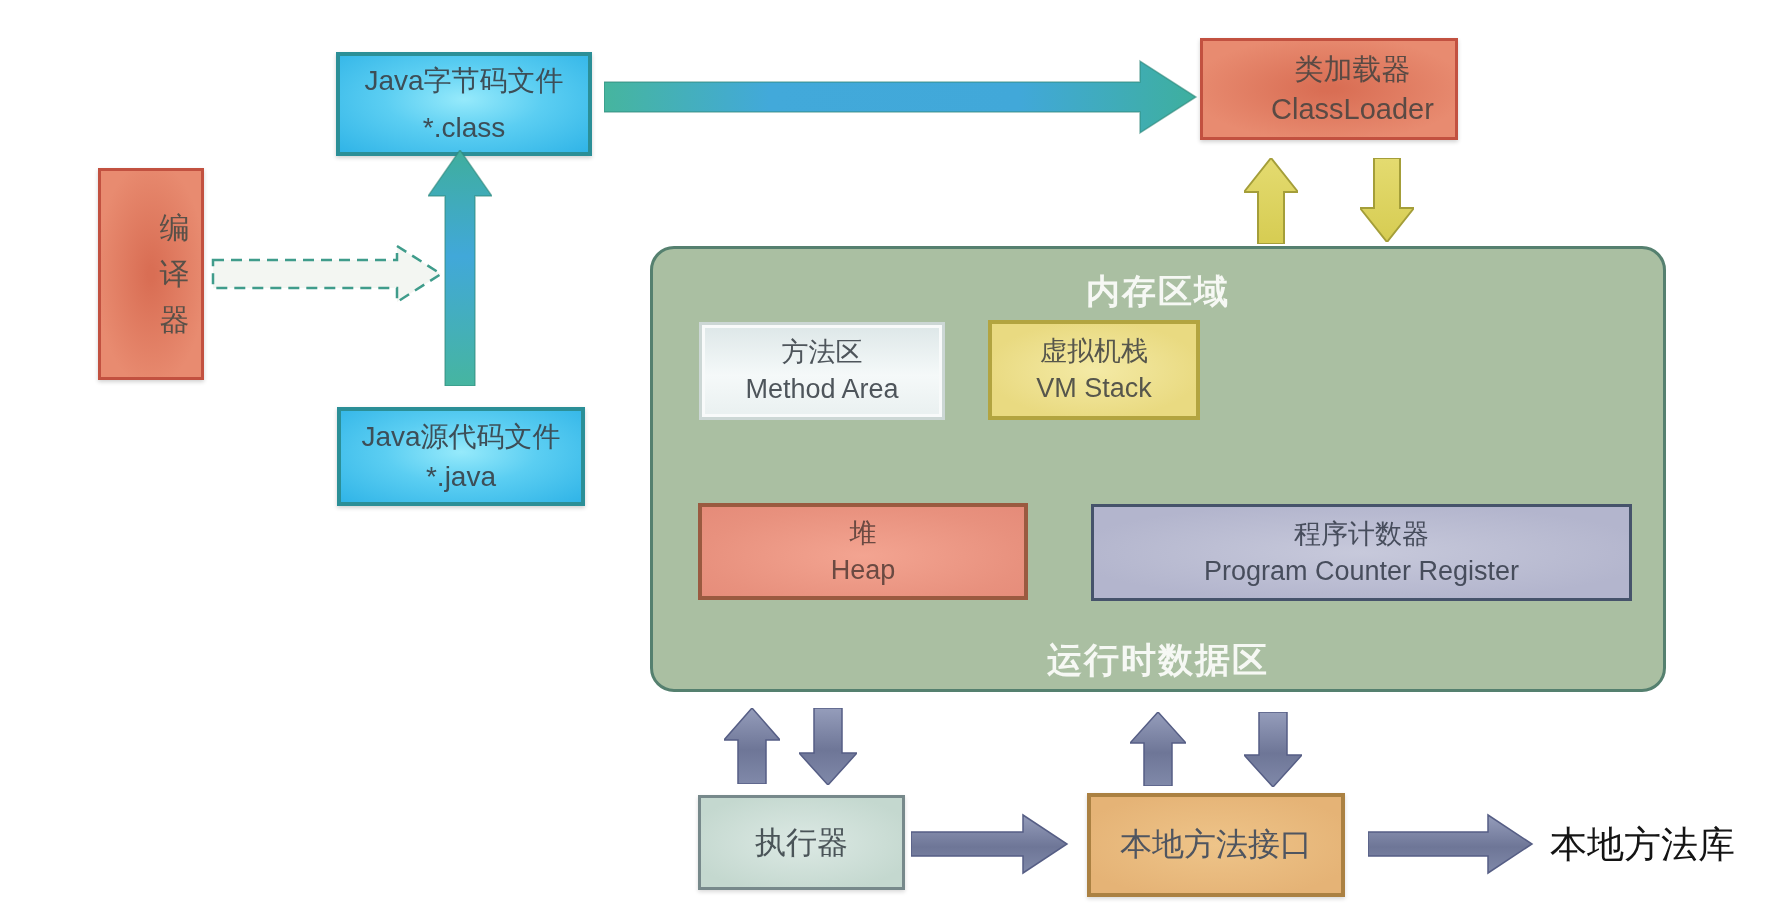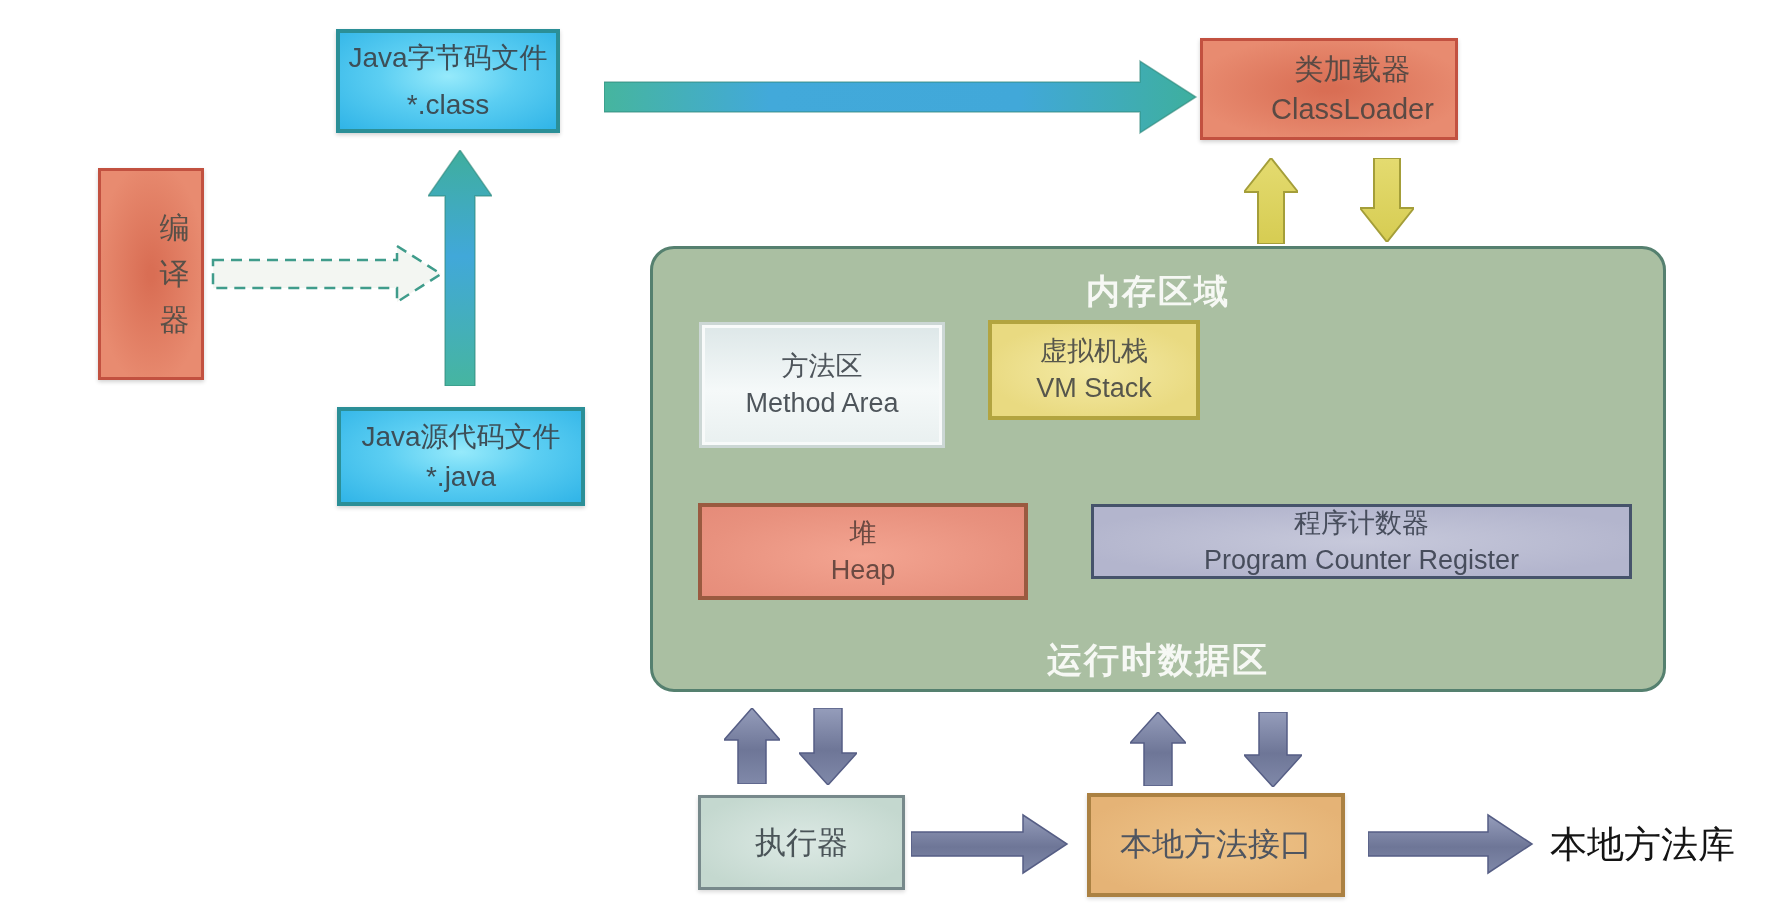"Java字节码文件" div.node { top: 29px -> 52px; width: 224px -> 256px }
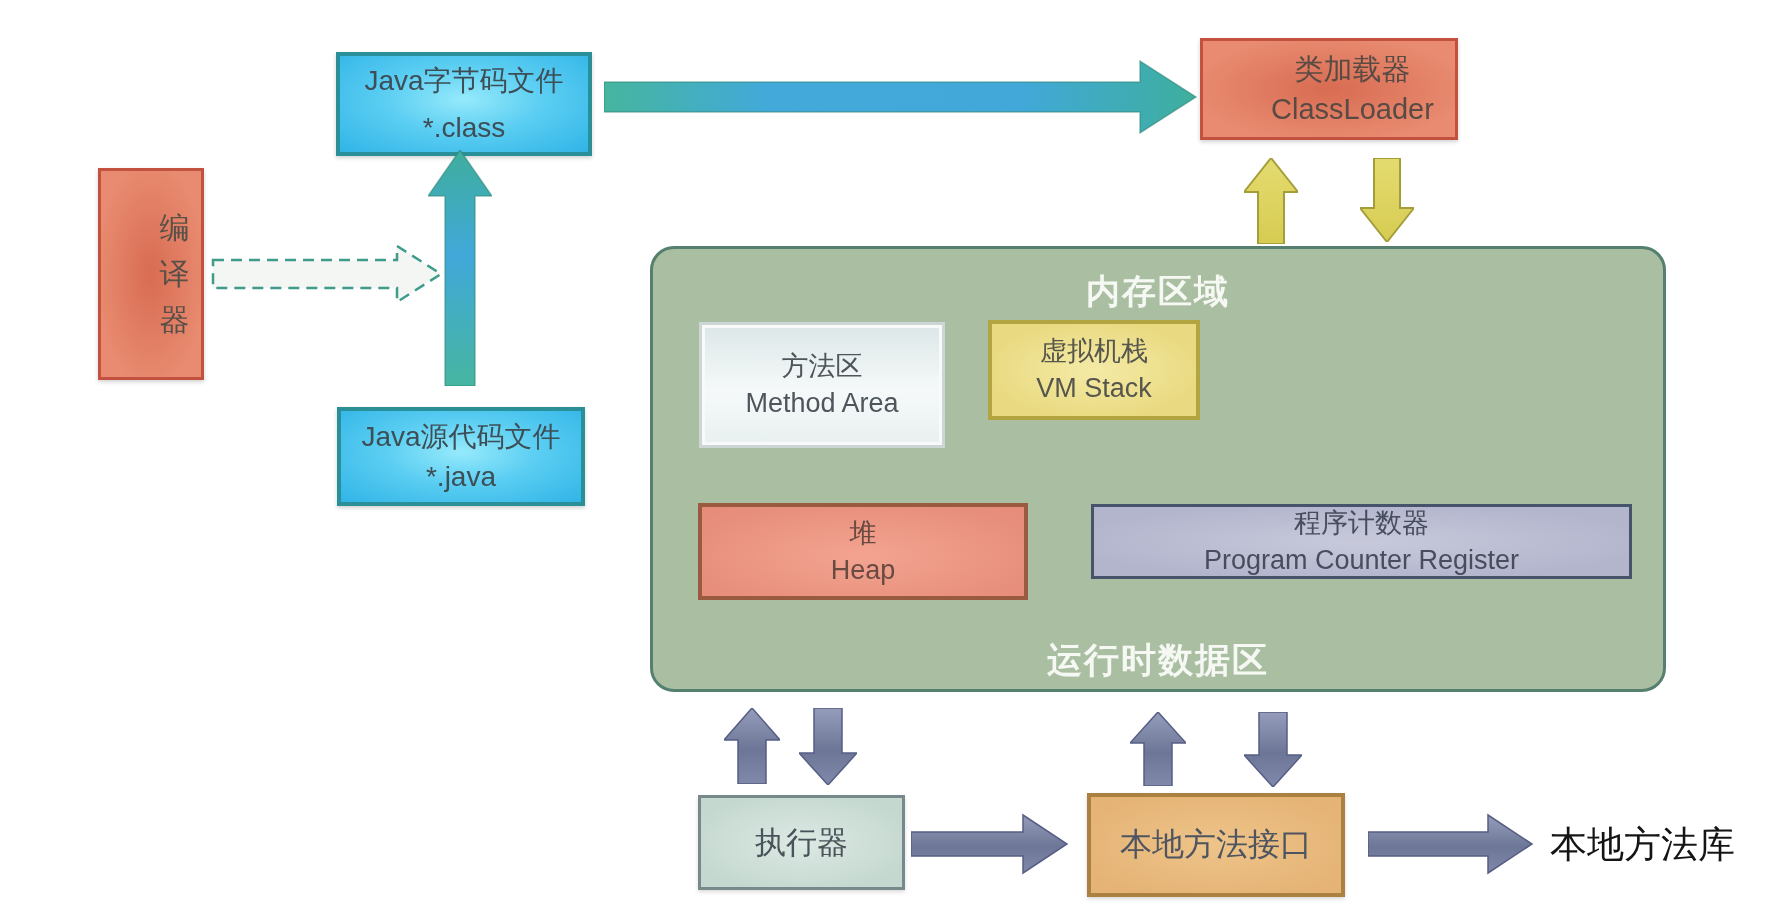"方法区" div.node { height: 126px -> 98px }
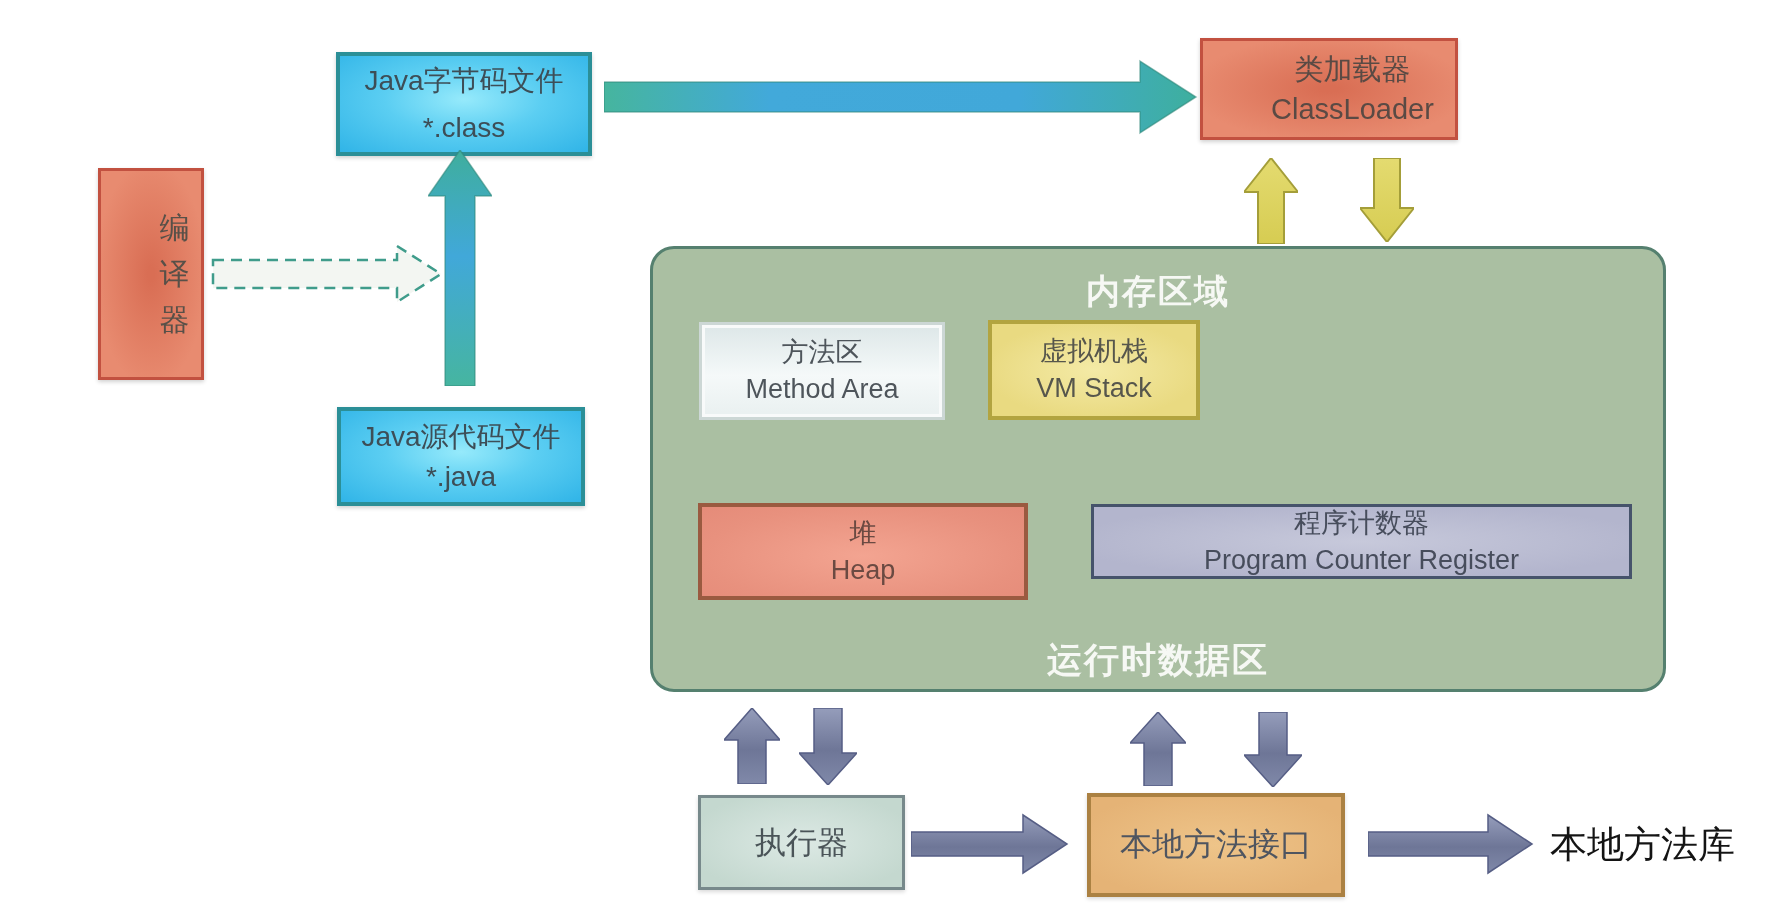"程序计数器" div.node { height: 75px -> 97px }
